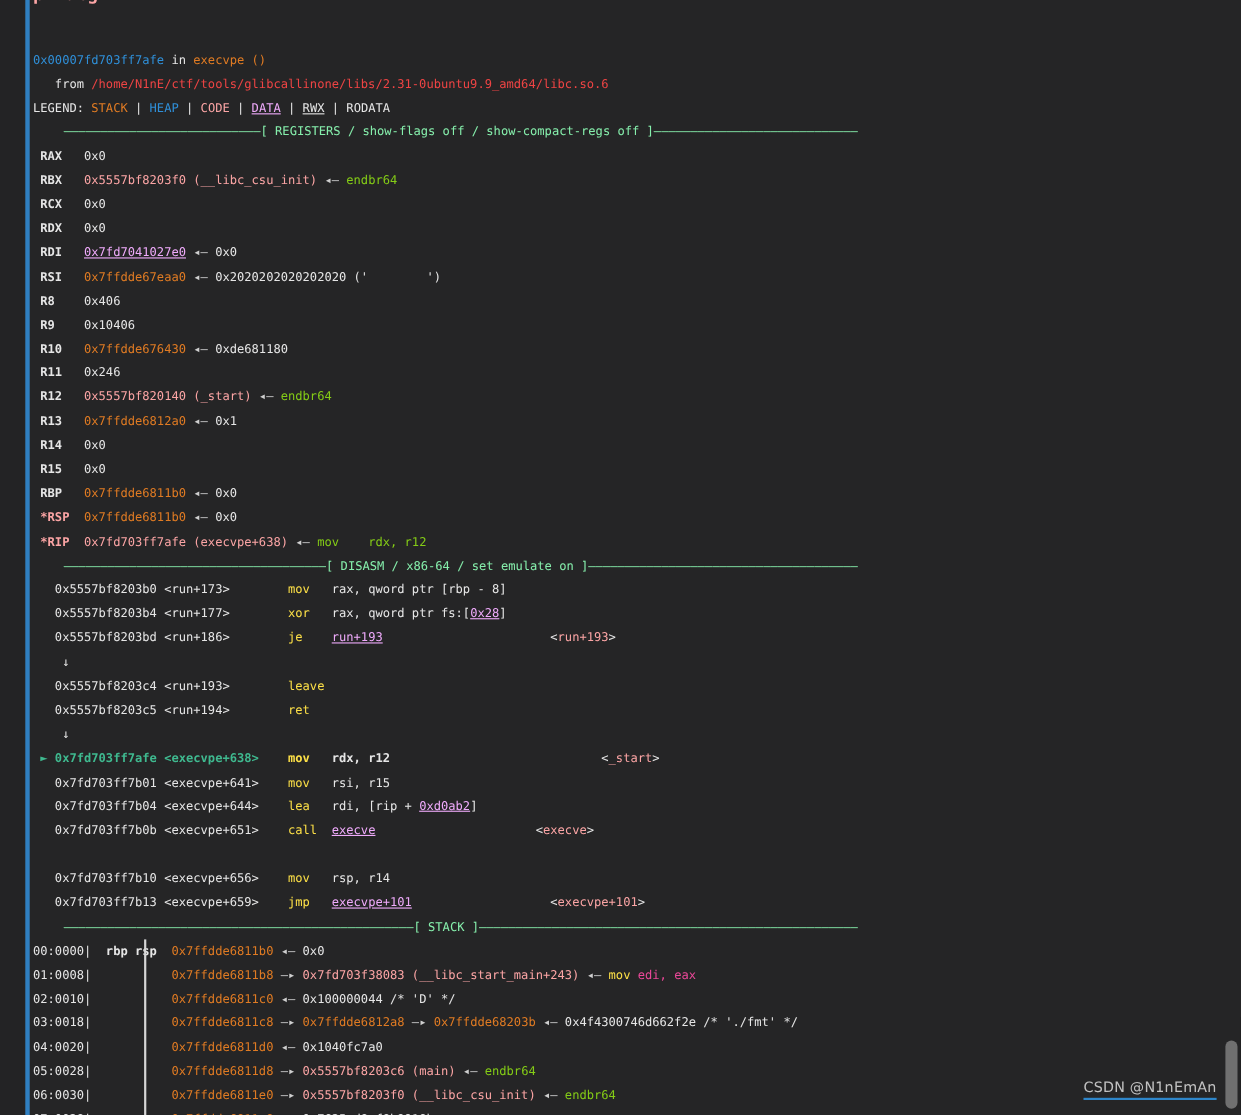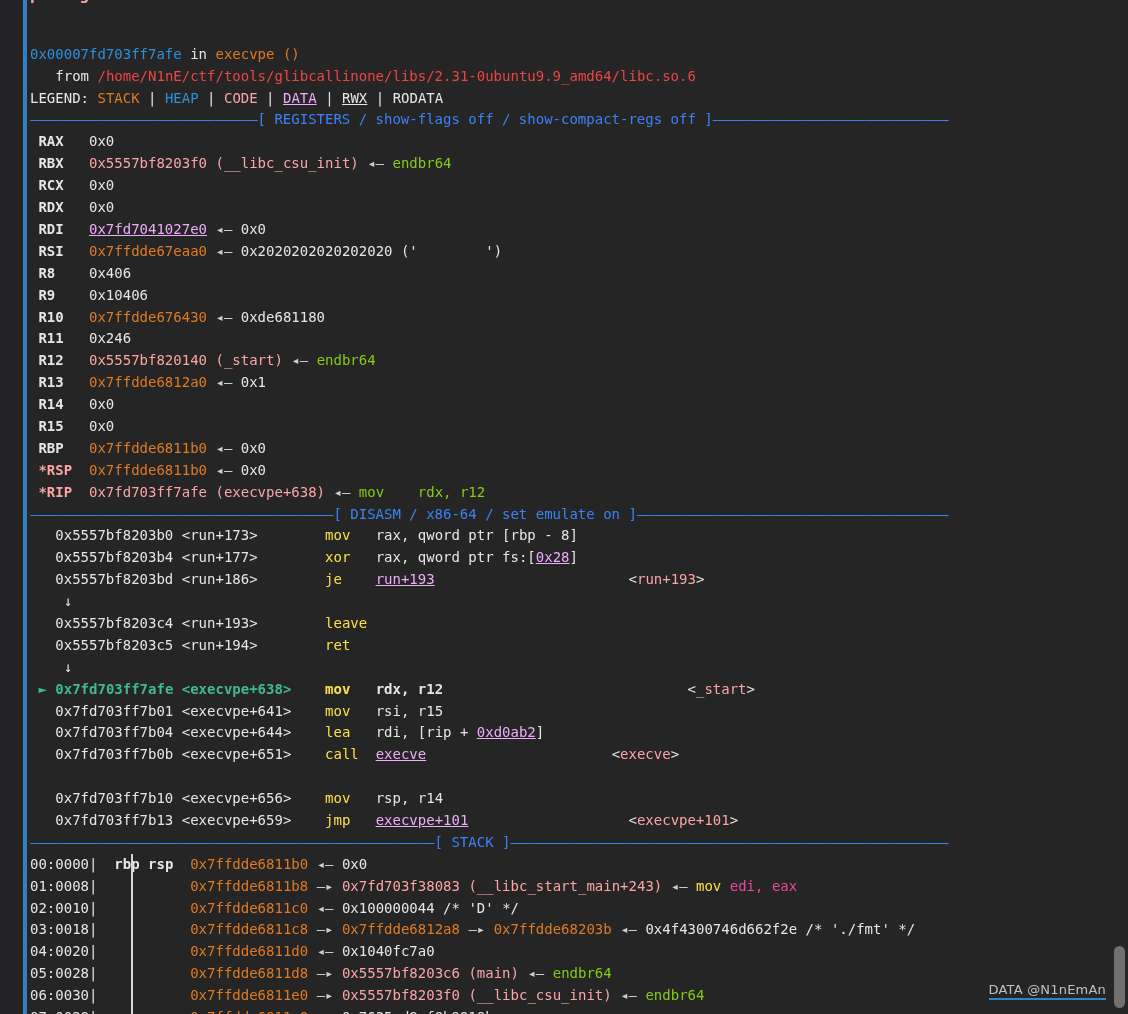"0x00007fd703ff7afe in execvpe ()" .screen { font-size: 14px -> 11px }
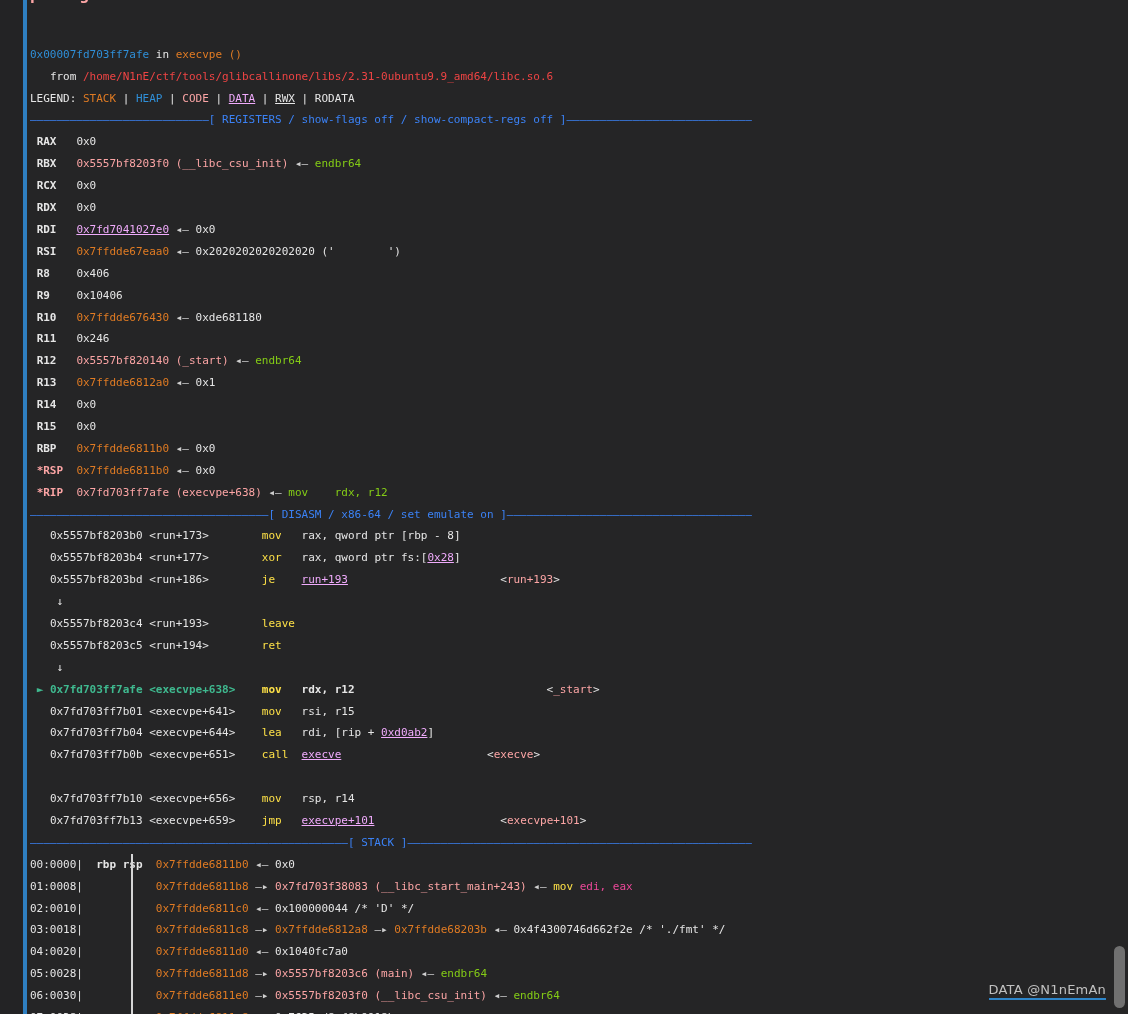"———————————————————————————[ REGISTERS /" .hdr { color: #3b82f6 -> #86efac; margin-left: none -> 28px }
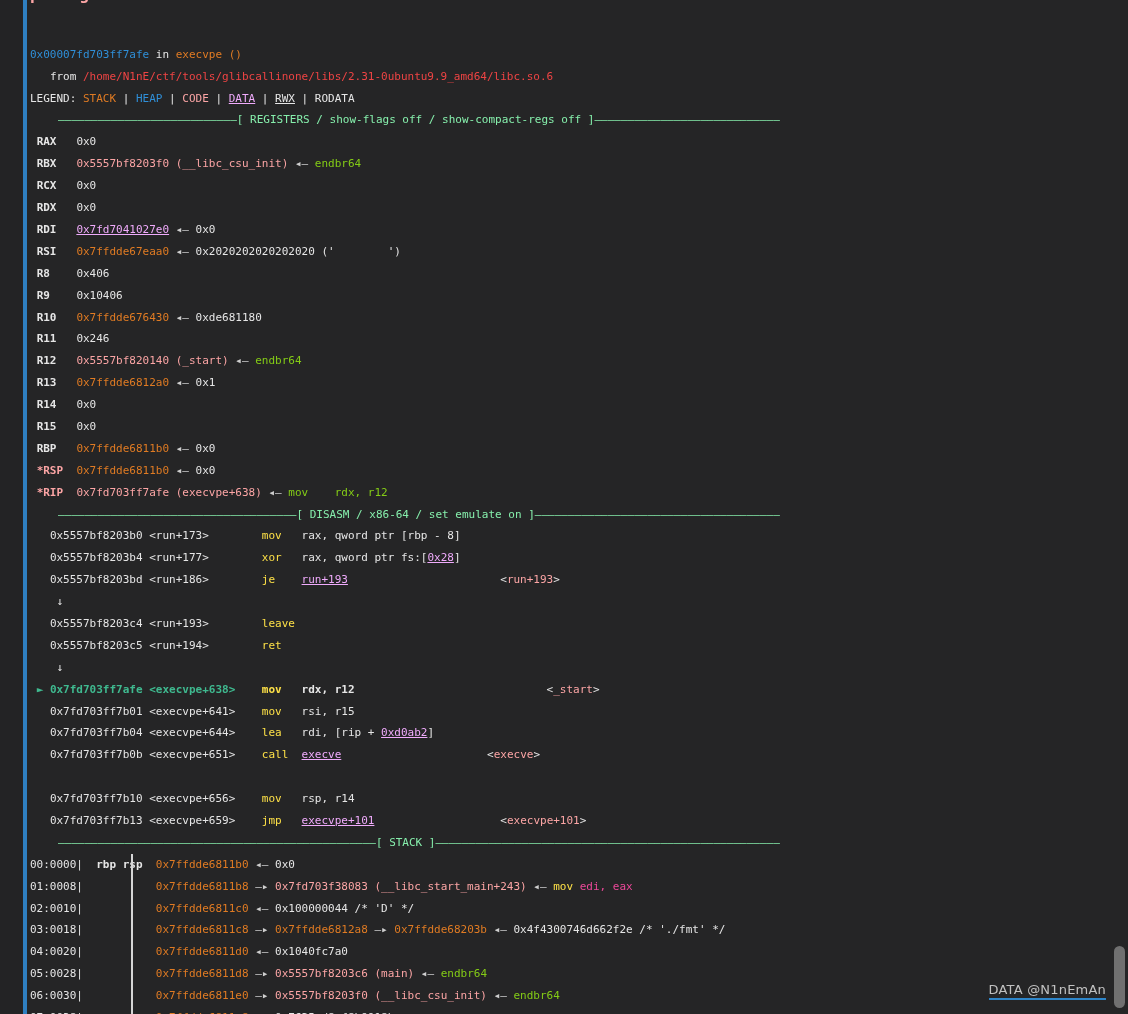"DATA @N1nEmAn" div.watermark { text: DATA -> CSDN }
